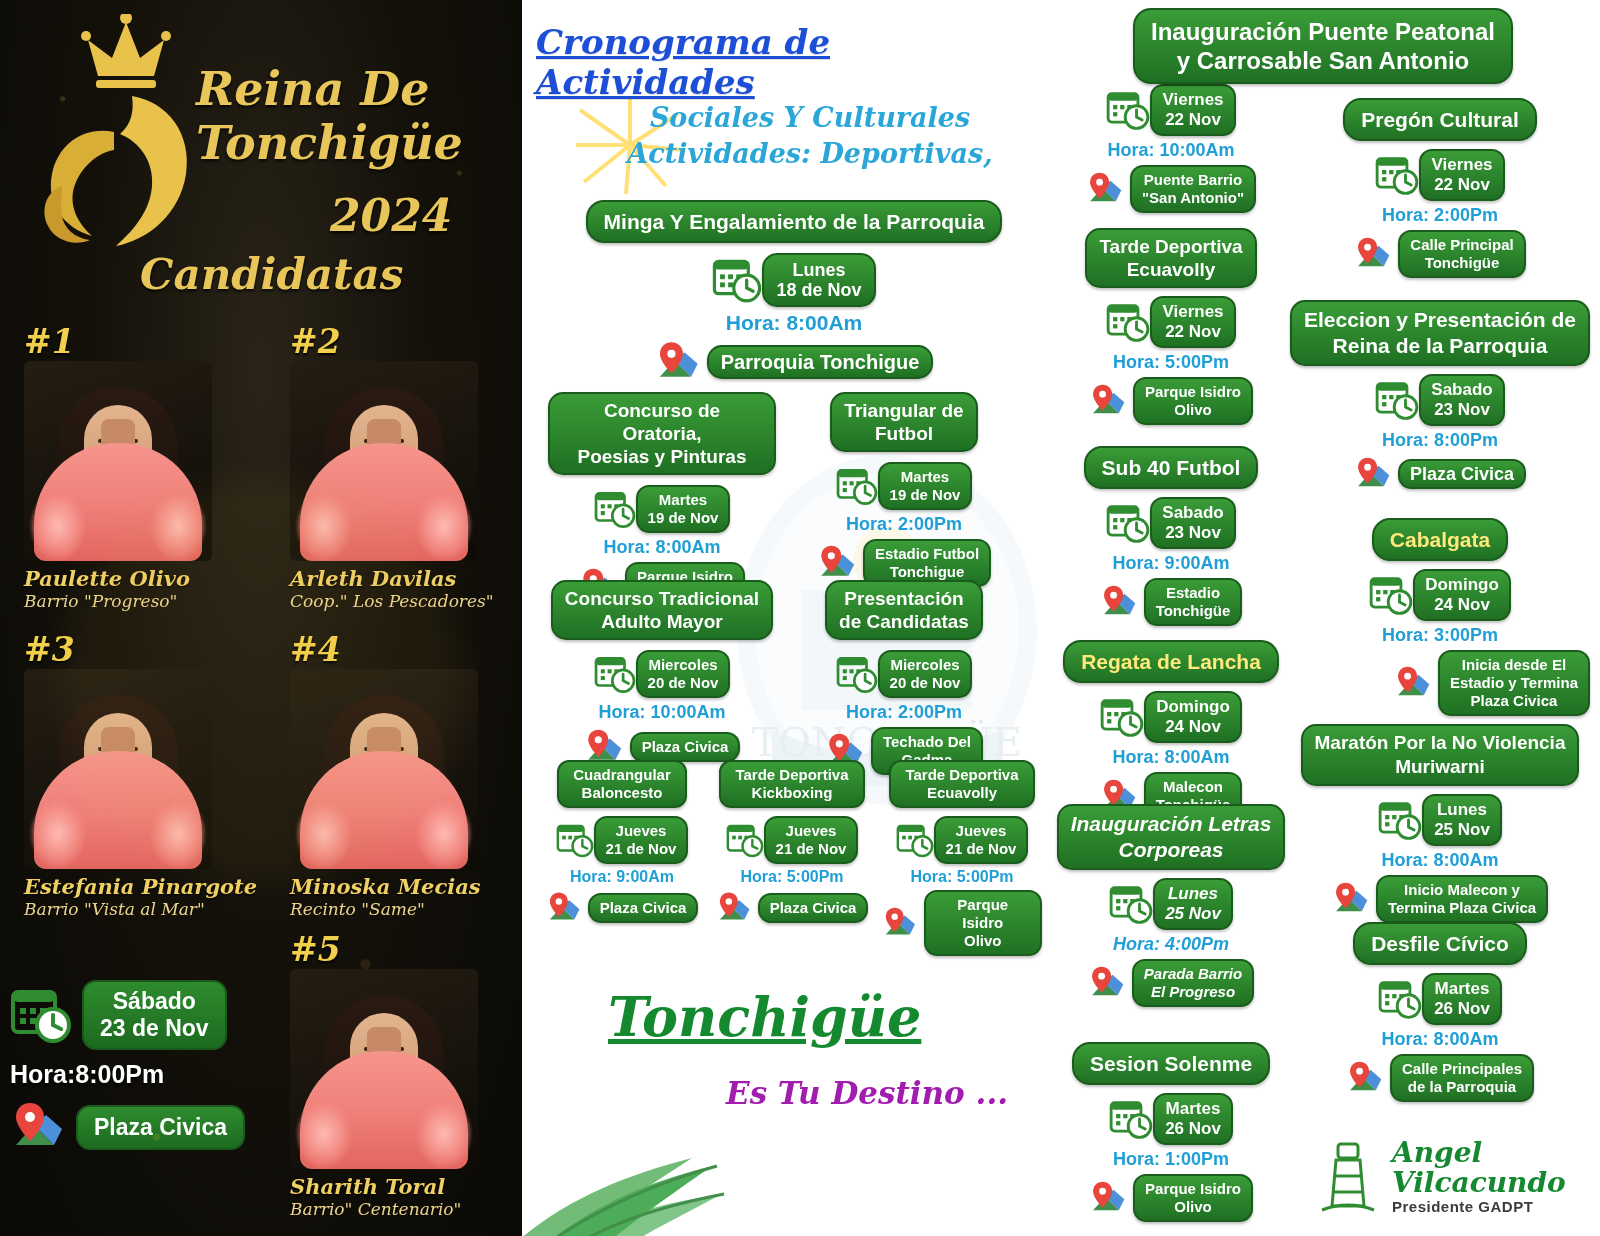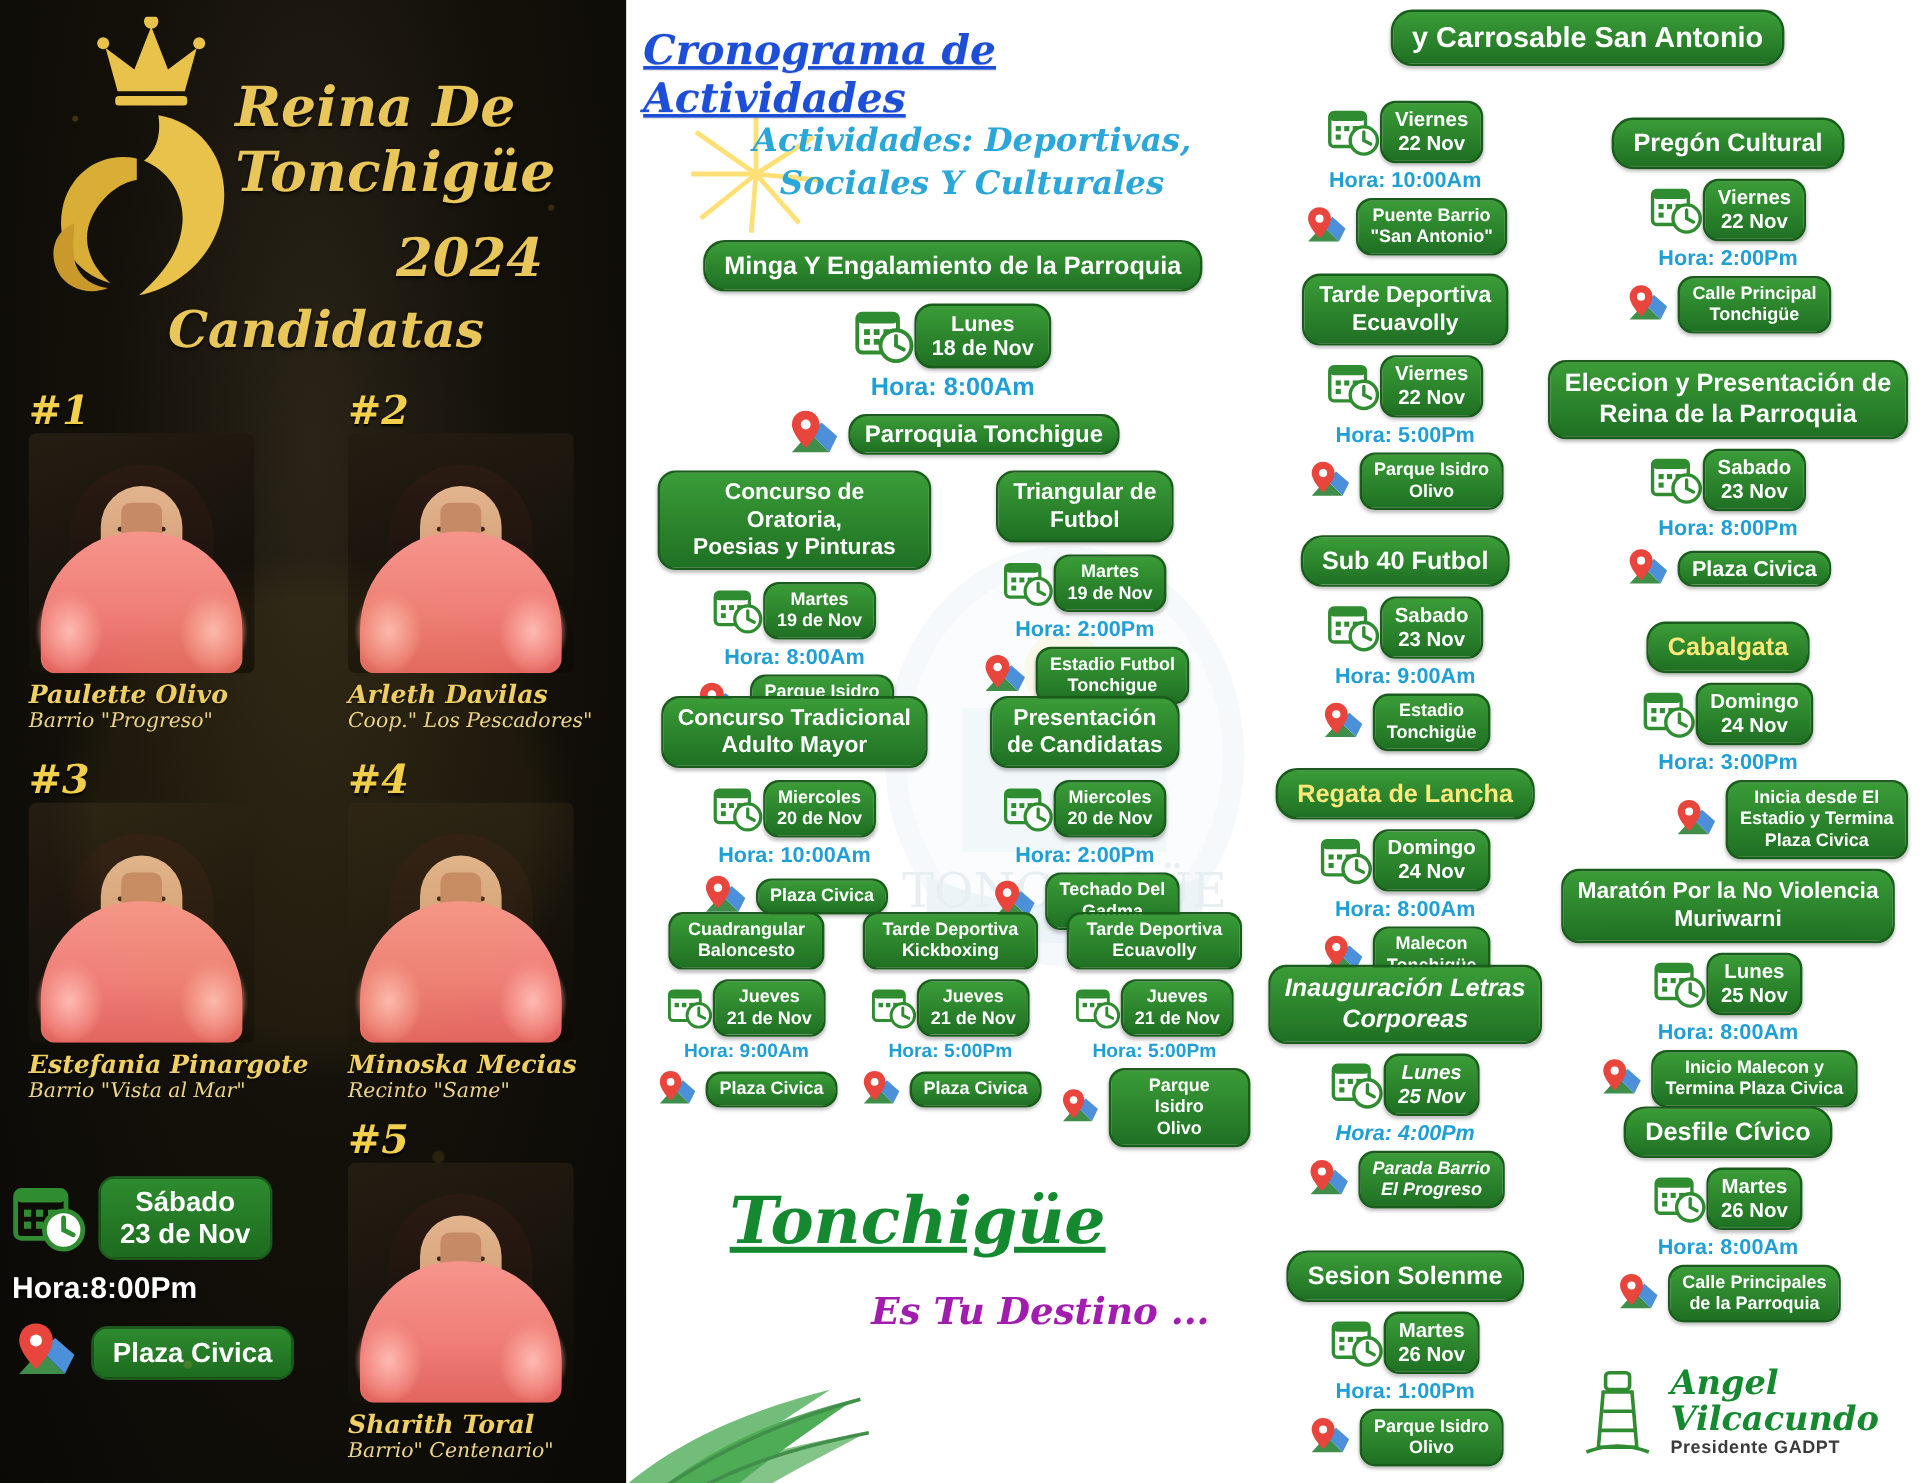"Inauguración Puente Peatonal" div { html: none -> <div>Inauguración Puente Peatonal</div> }
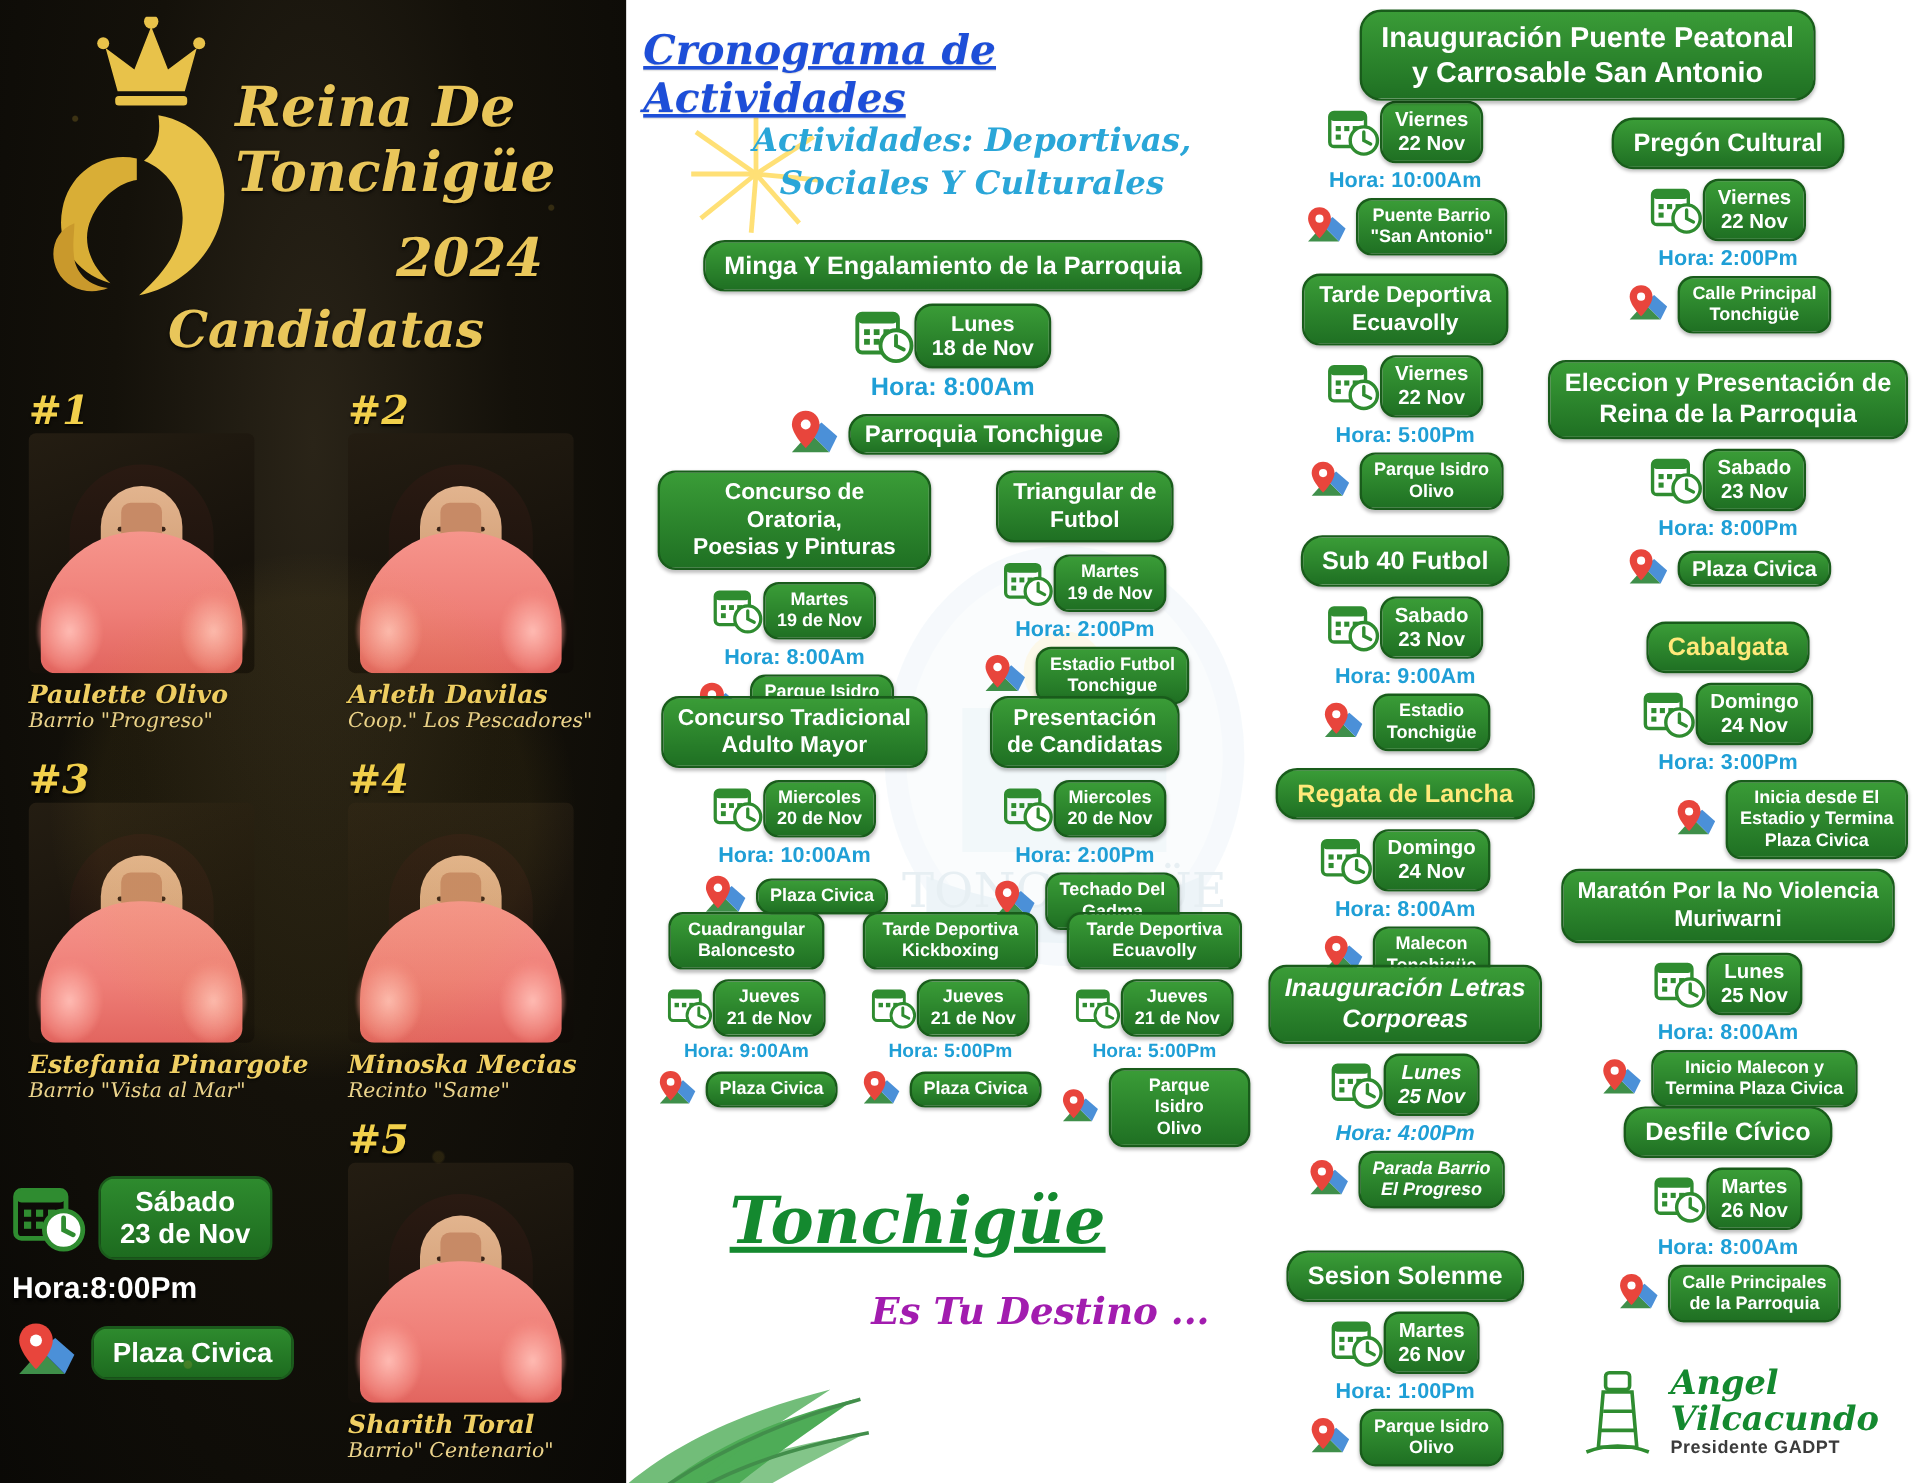"Actividades: Deportivas," div { order: before "Sociales Y Culturales" -> after "Sociales Y Culturales" }
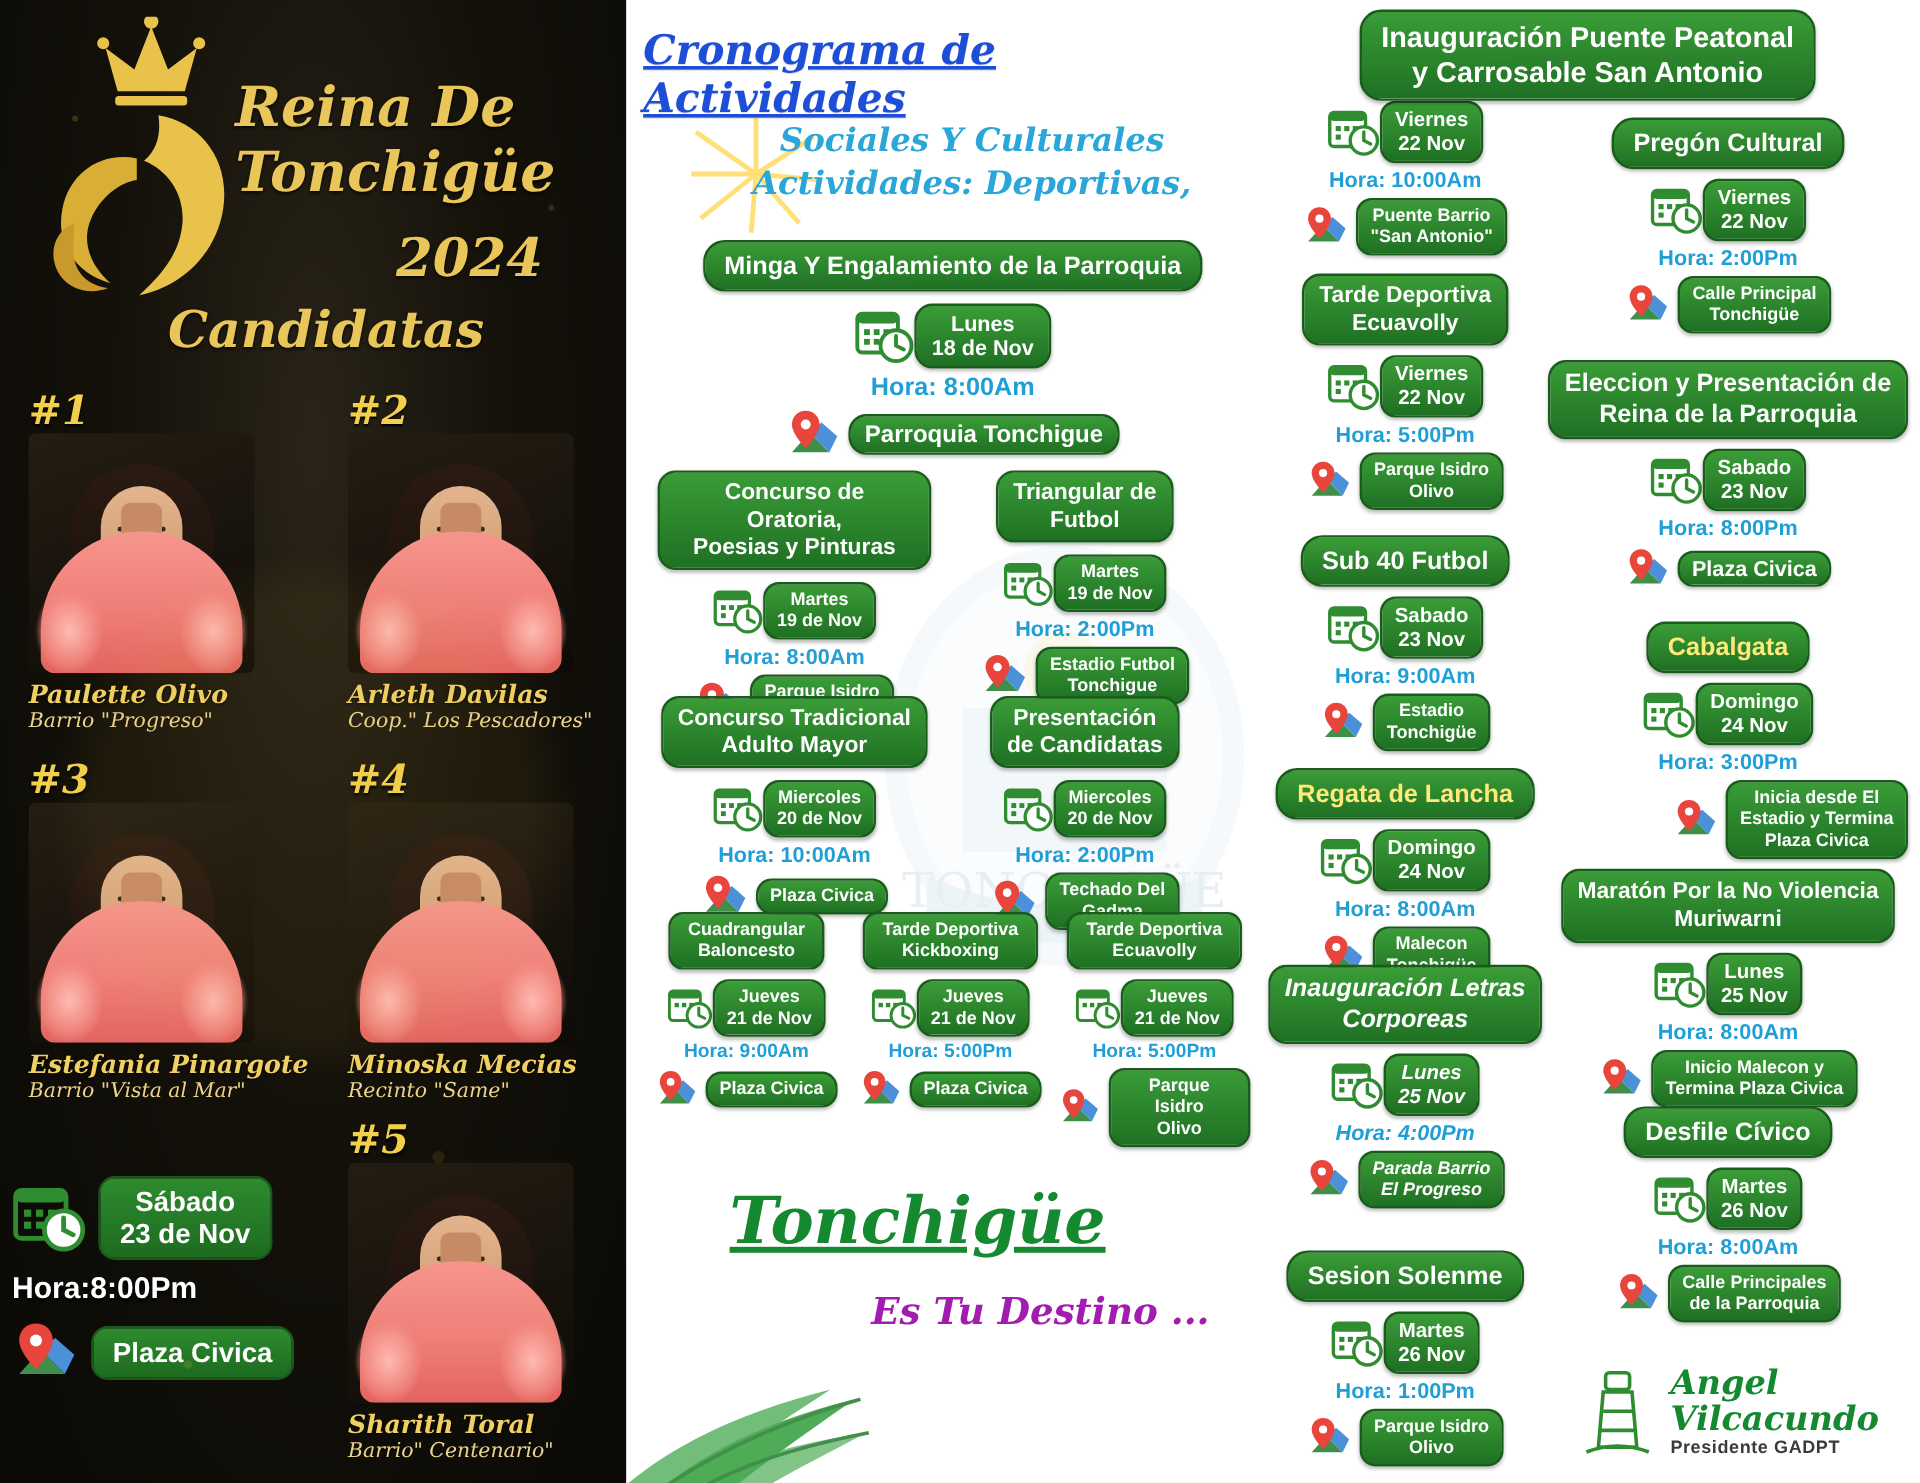"Cabalgata" div.pill { border-radius: 16px -> none }
